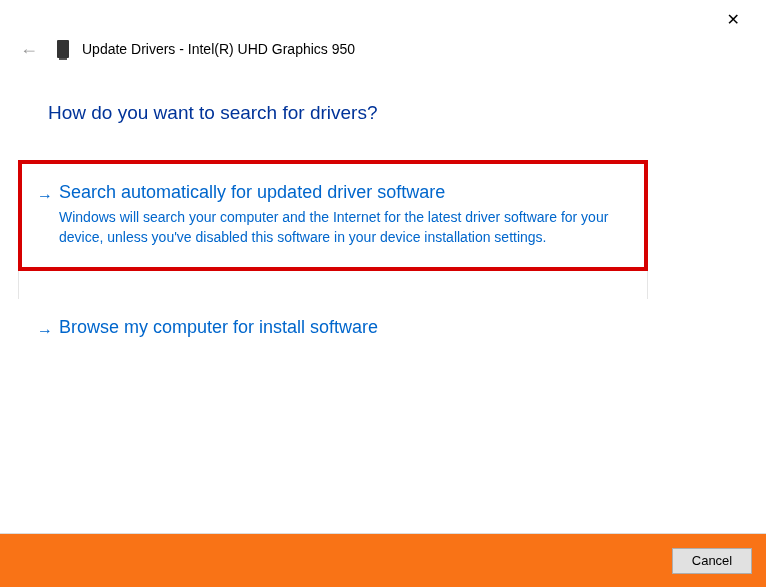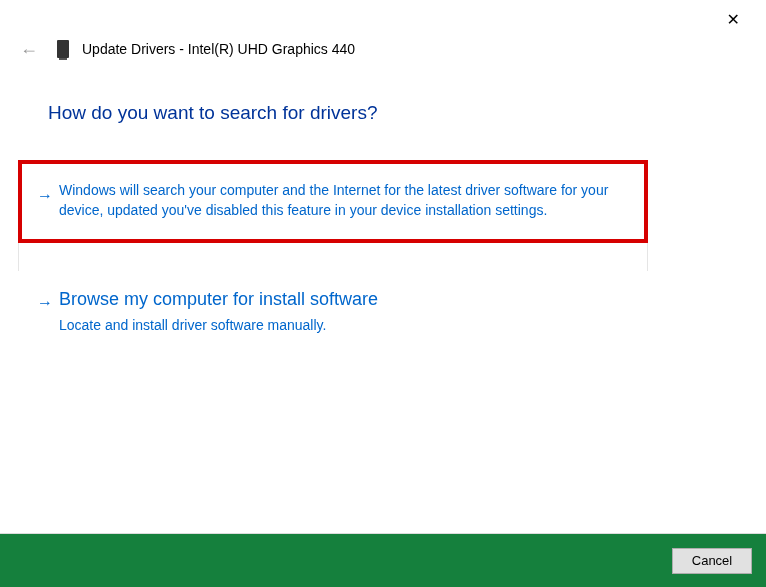"Update Drivers - Intel(R) UHD" span.title-text { text: 440 -> 950 }
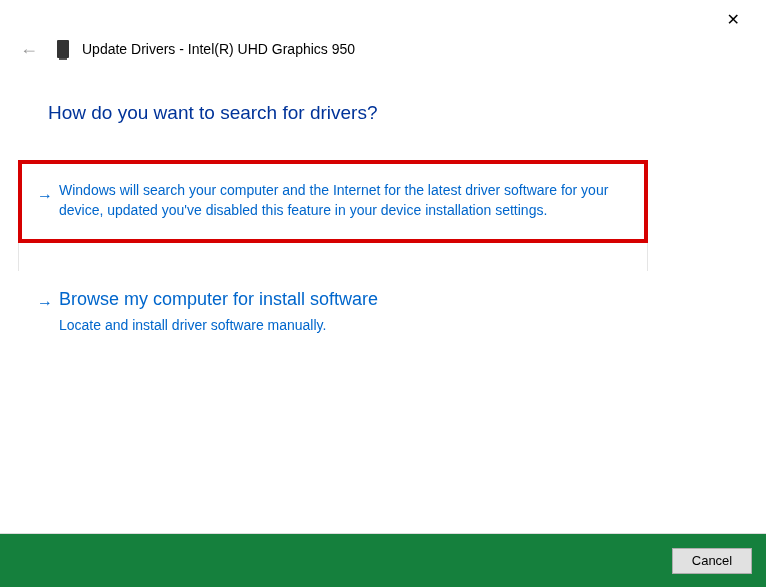"Search automatically for updated driver" div.opt-title { html: none -> <div>Search automatically for updated driver software</div> }
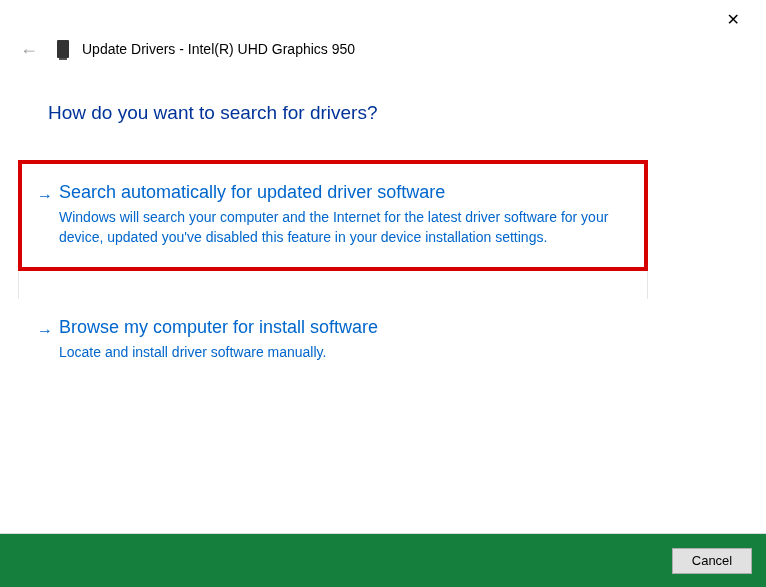"Windows will search your computer" div.opt-desc { text: updated you've disabled this feature -> unless you've disabled this software }
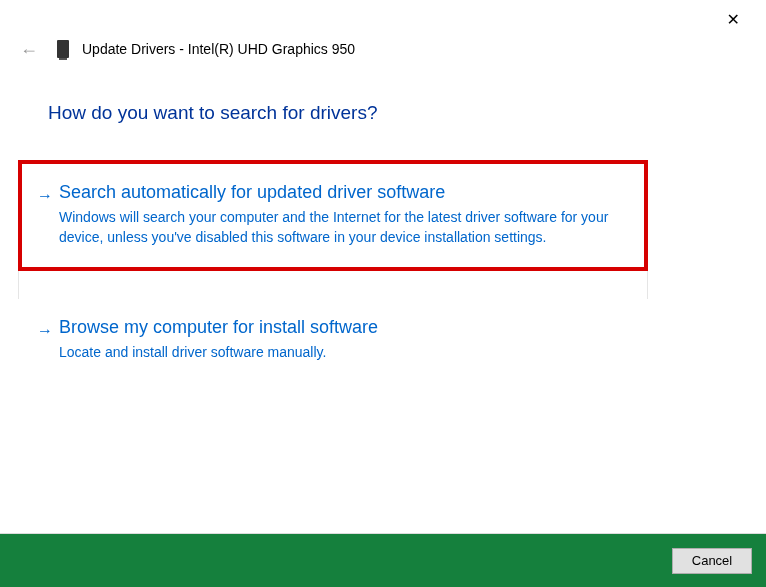"Locate and install driver software" div.opt-desc { html: <div>Locate and install driver software manually.</div> -> none }
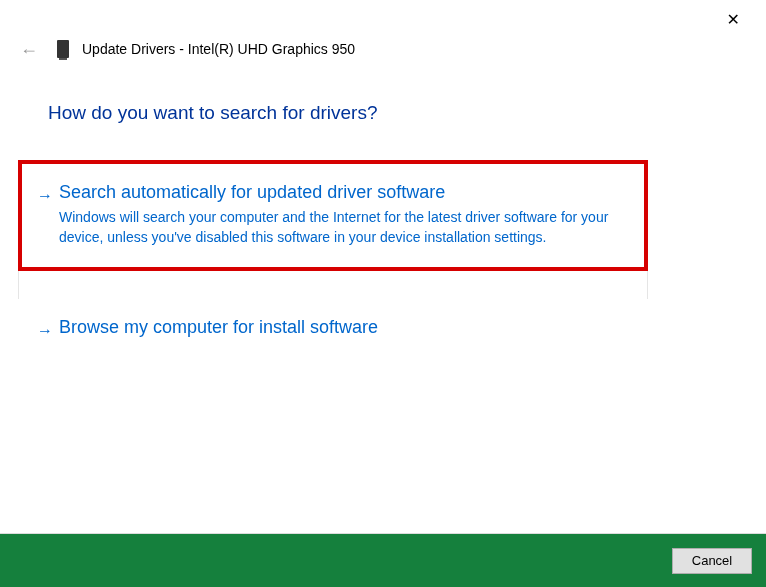"Cancel" .bottom-bar { background: #15803d -> #f97316 }
